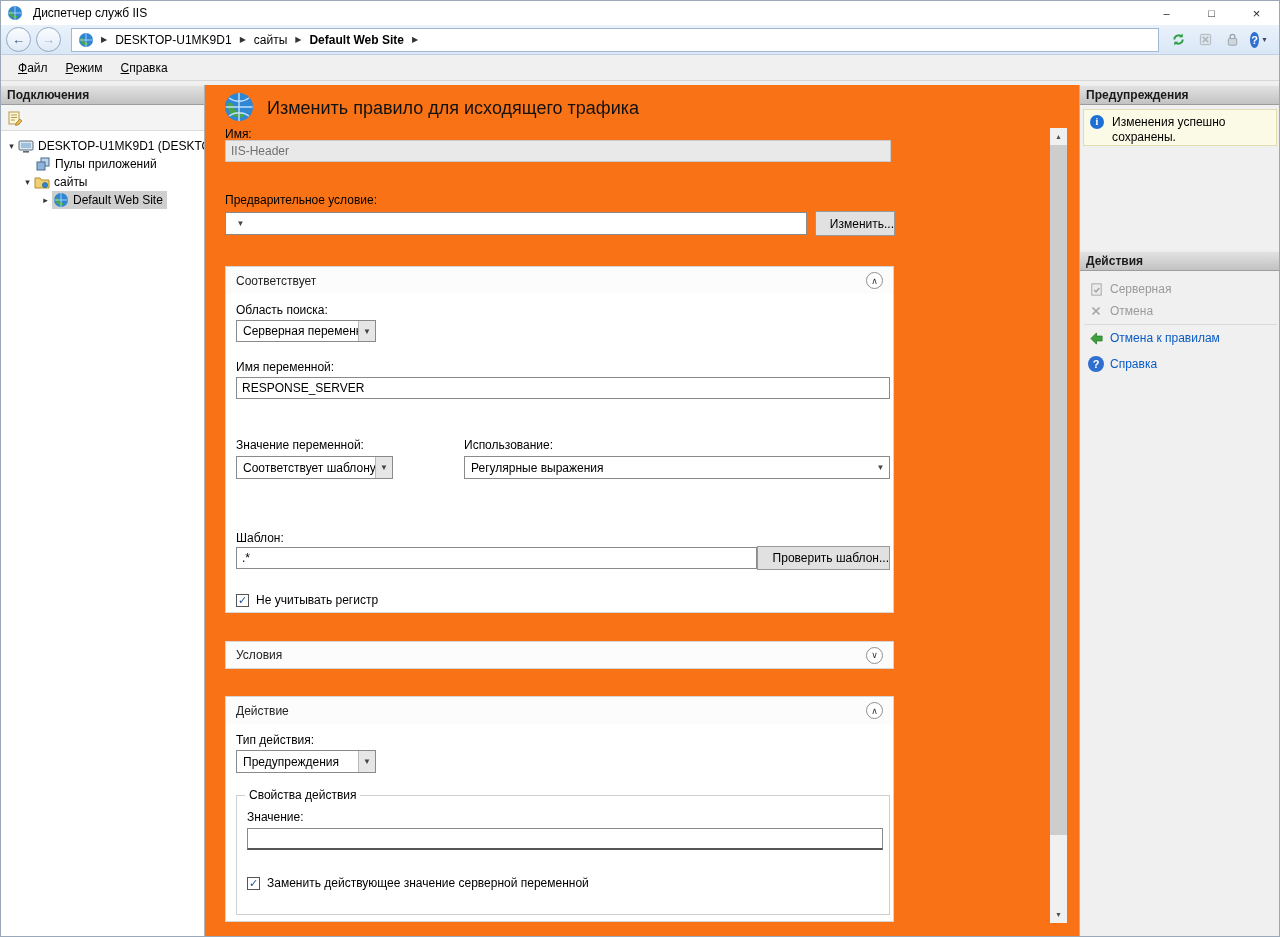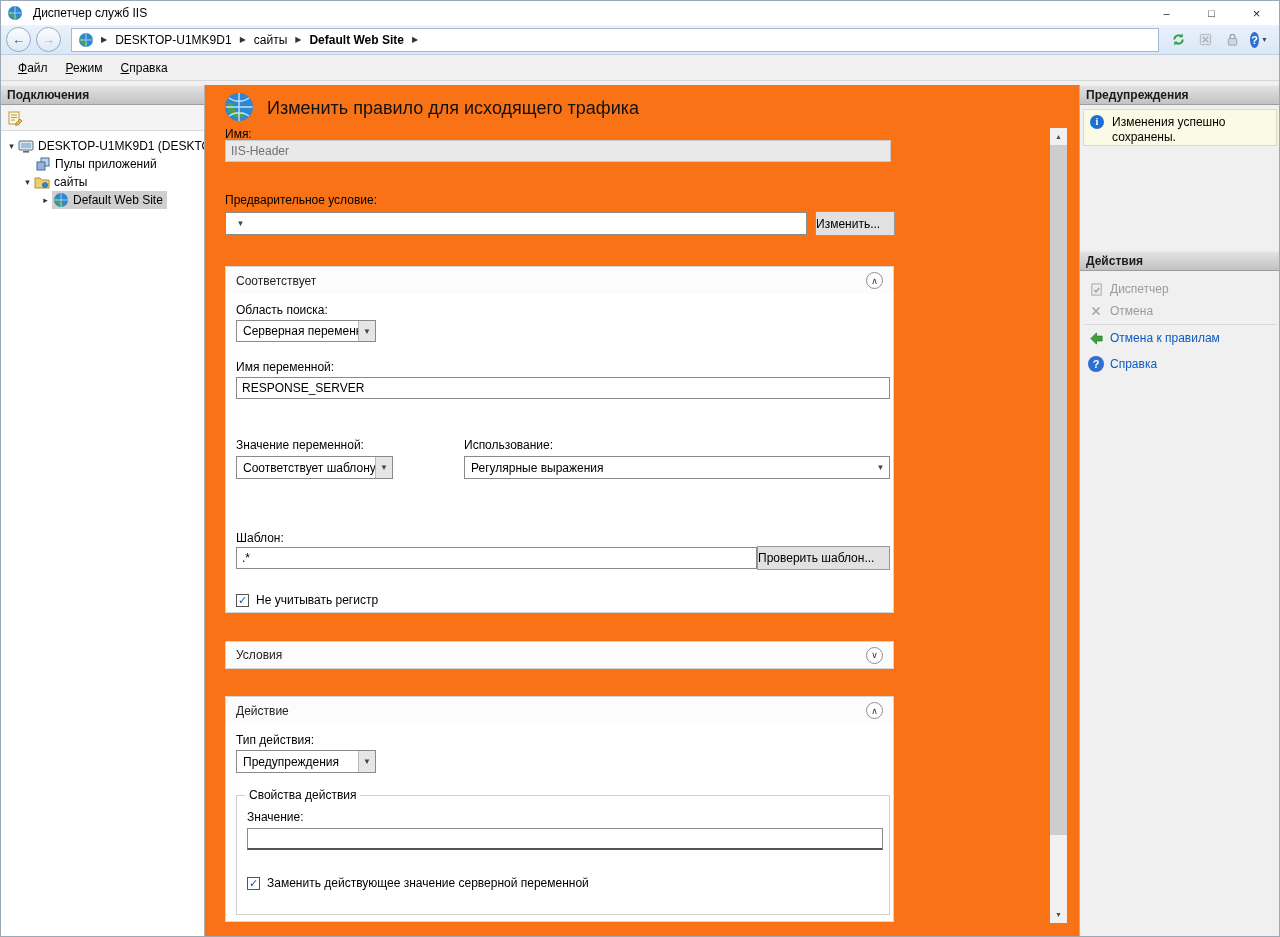"Изменить..." .btn { justify-content: flex-start -> flex-end }
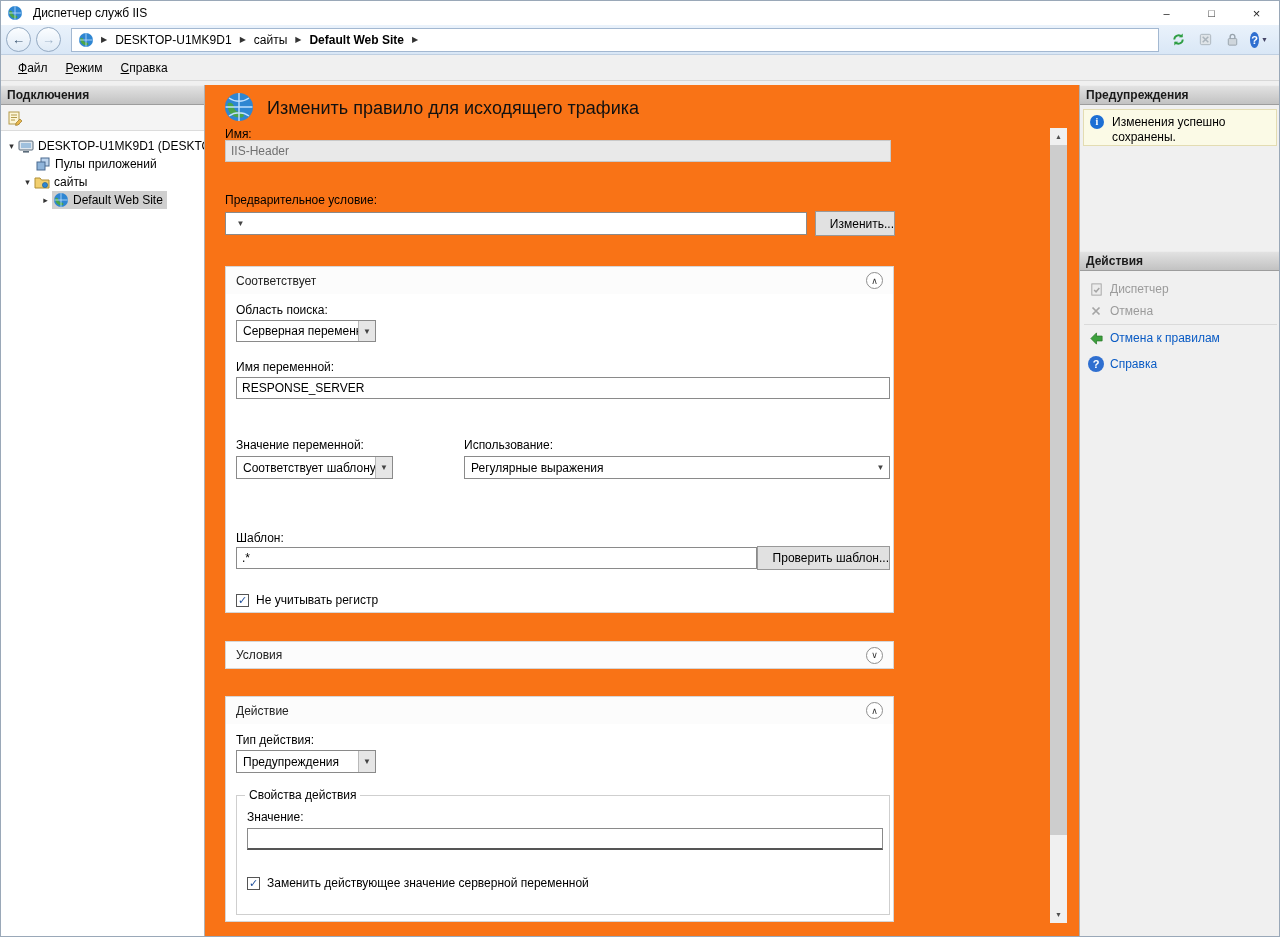"Диспетчер" span { text: Диспетчер -> Серверная }
